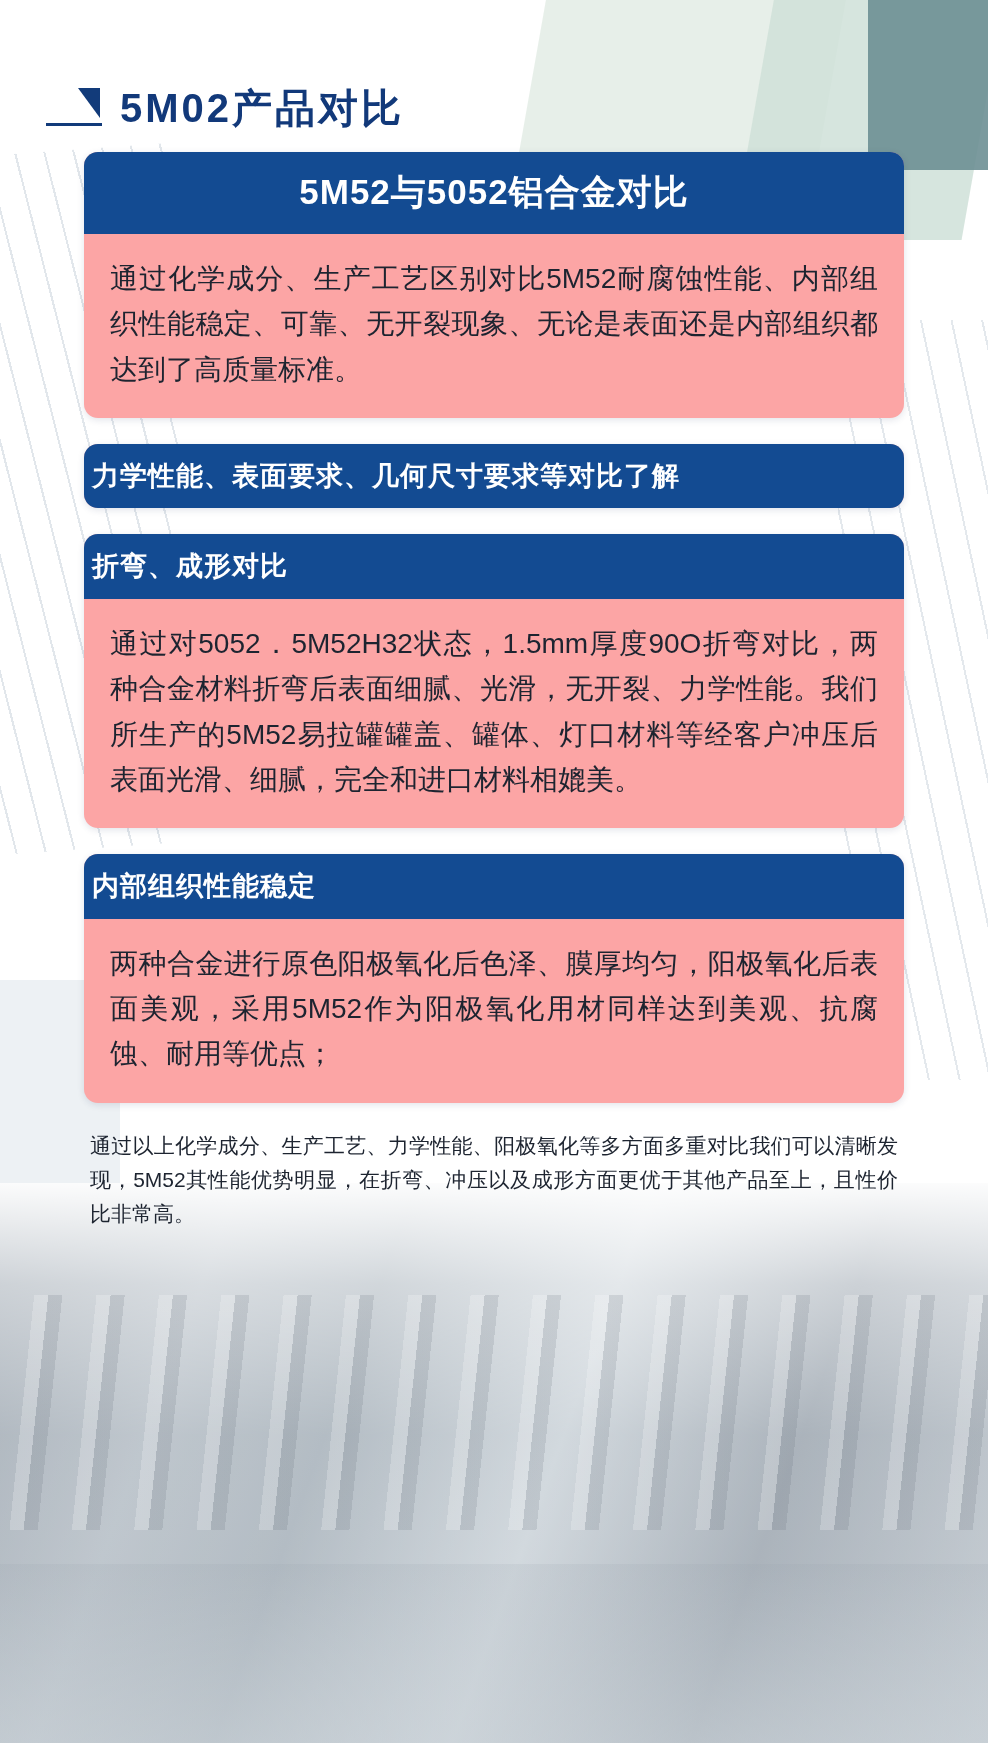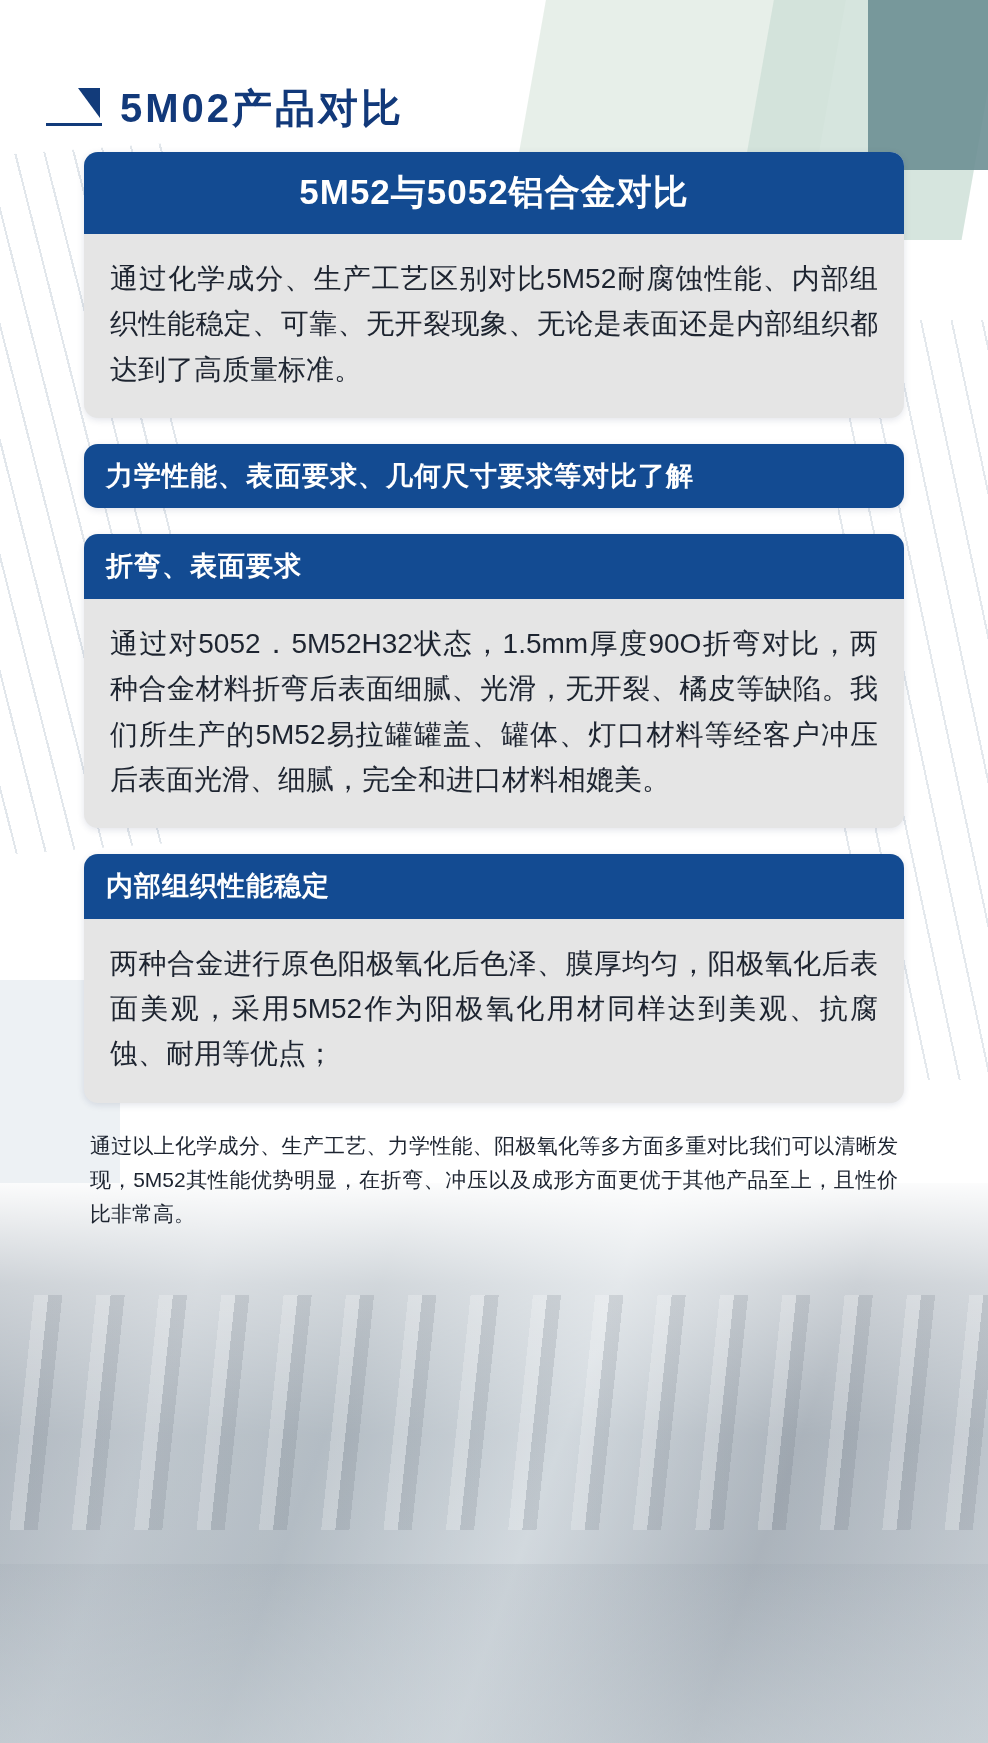"5M52与5052铝合金对比" .card { background: #e5e5e5 -> #fca5a5 }
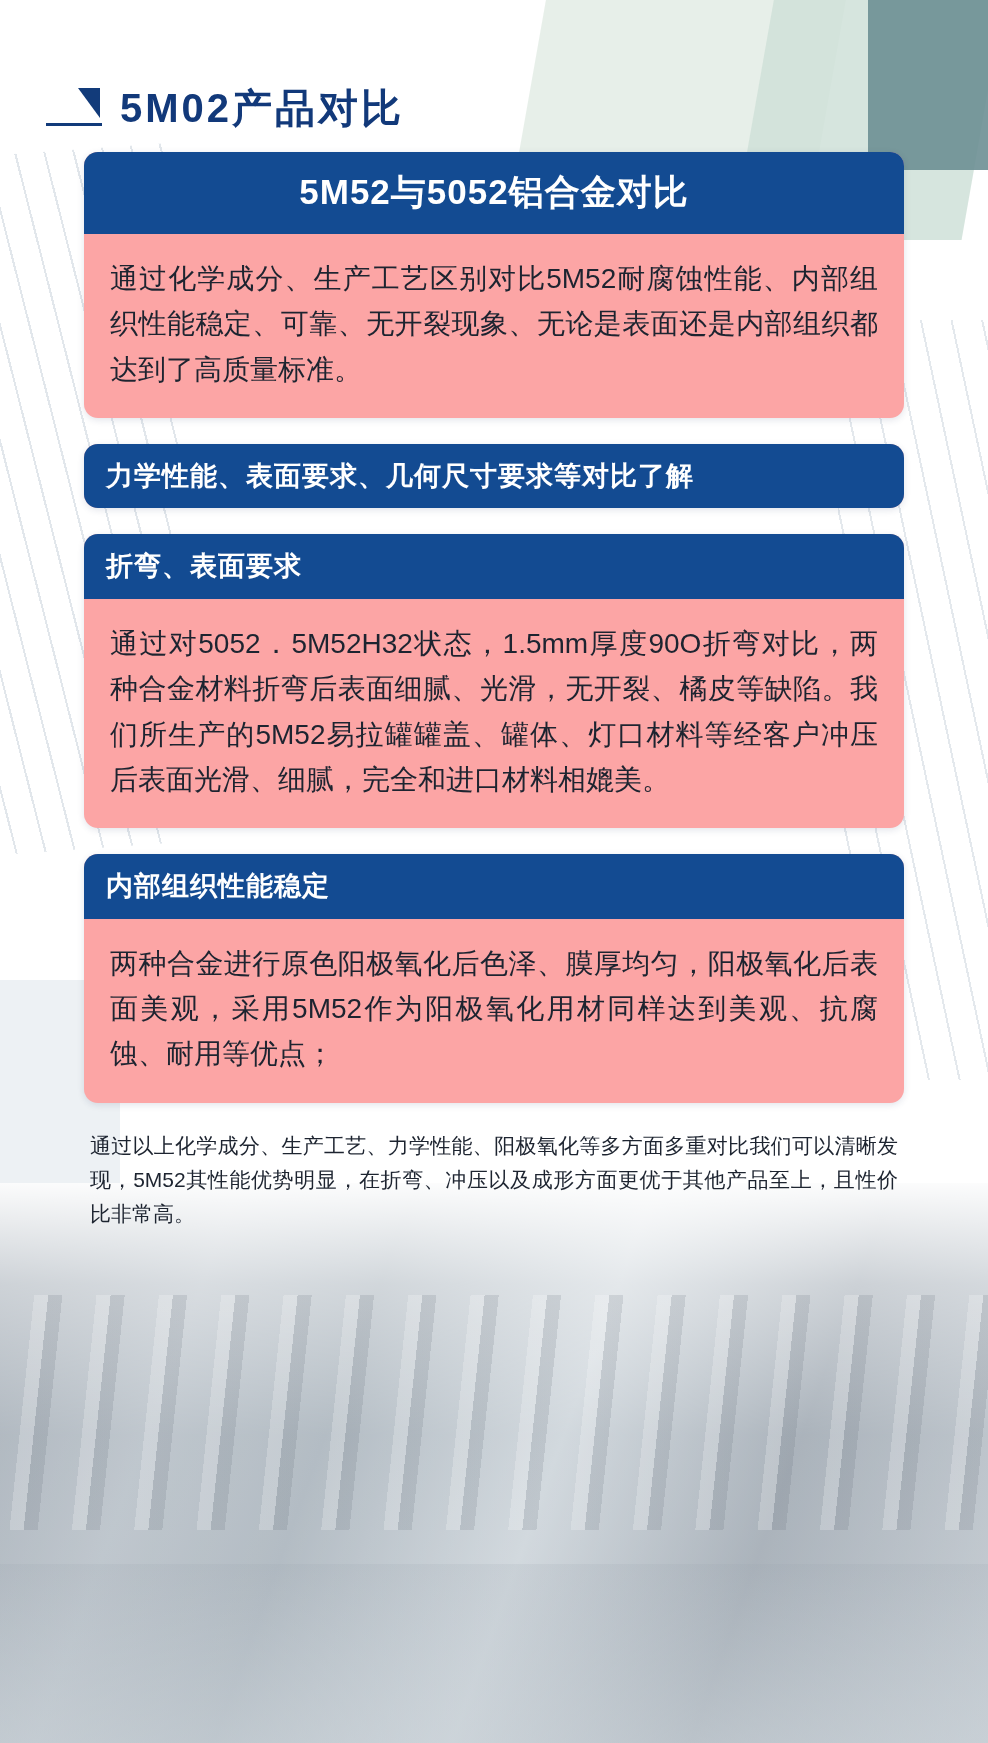"力学性能、表面要求、几何尺寸要求等对比了解" .card-head { padding: 16px 22px -> 16px 8px }
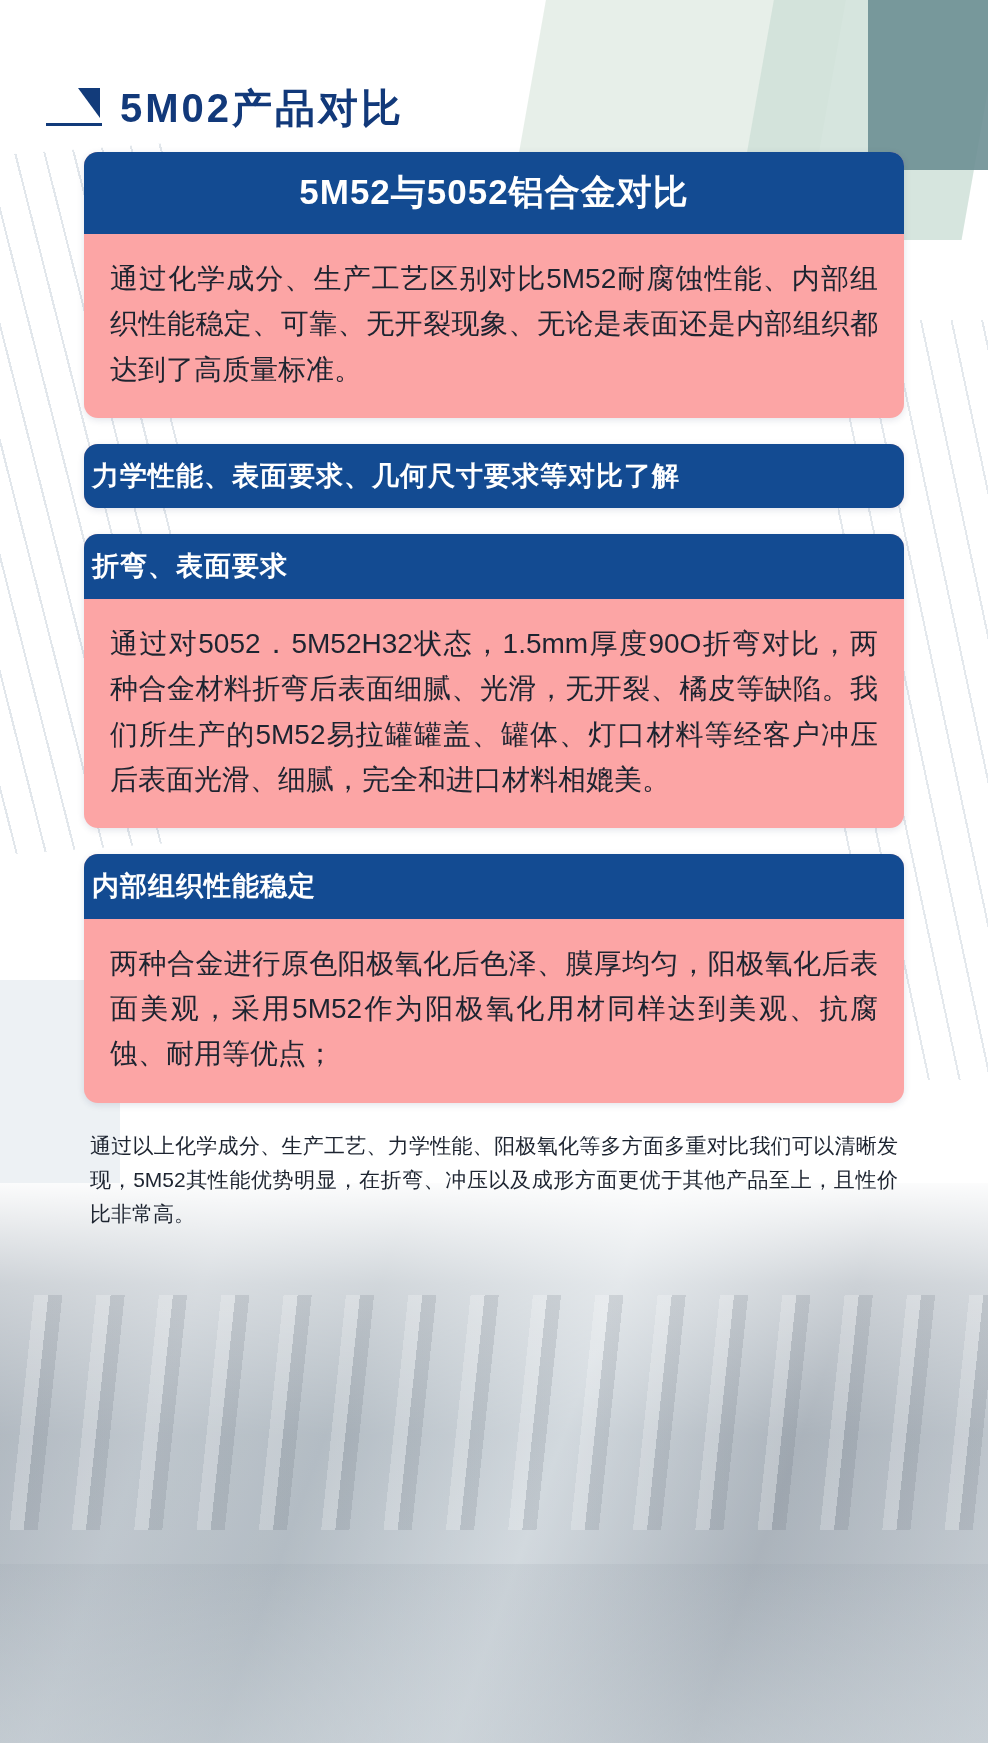"折弯、表面要求" div.card-head { text: 表面要求 -> 成形对比 }
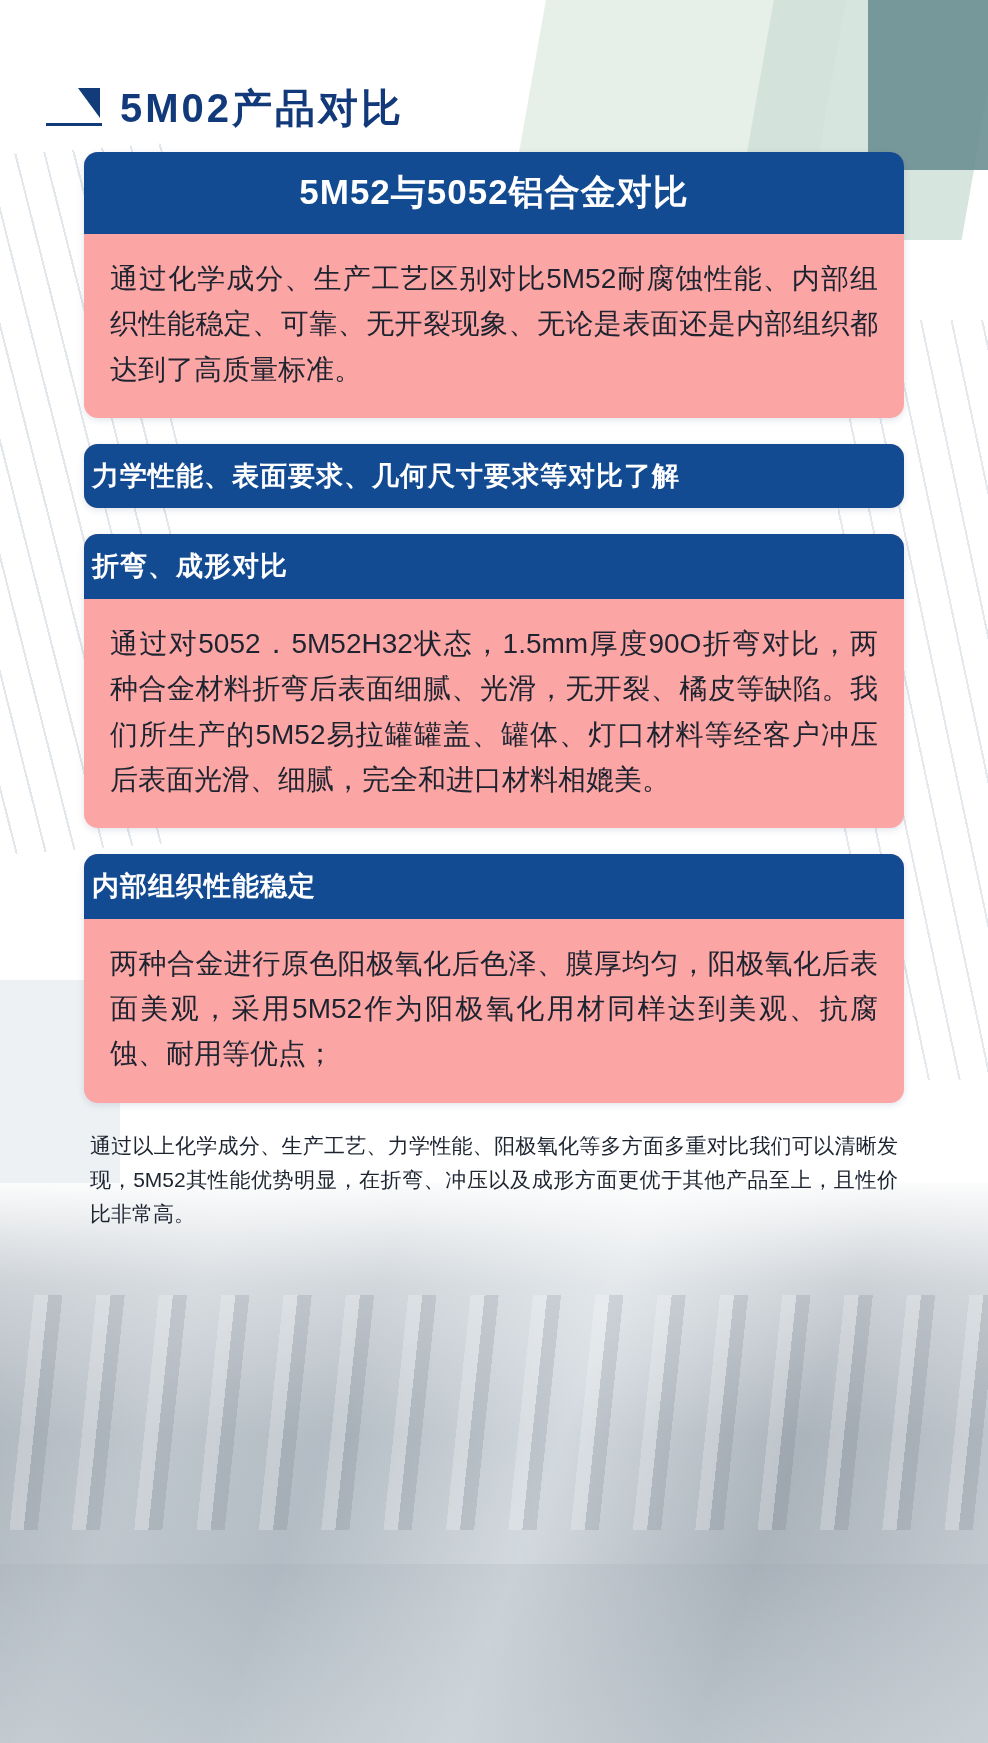"通过对5052．5M52H32状态，1.5mm厚度90O折弯对比，两种合金材料折" div.card-body { text: 橘皮等缺陷 -> 力学性能 }
